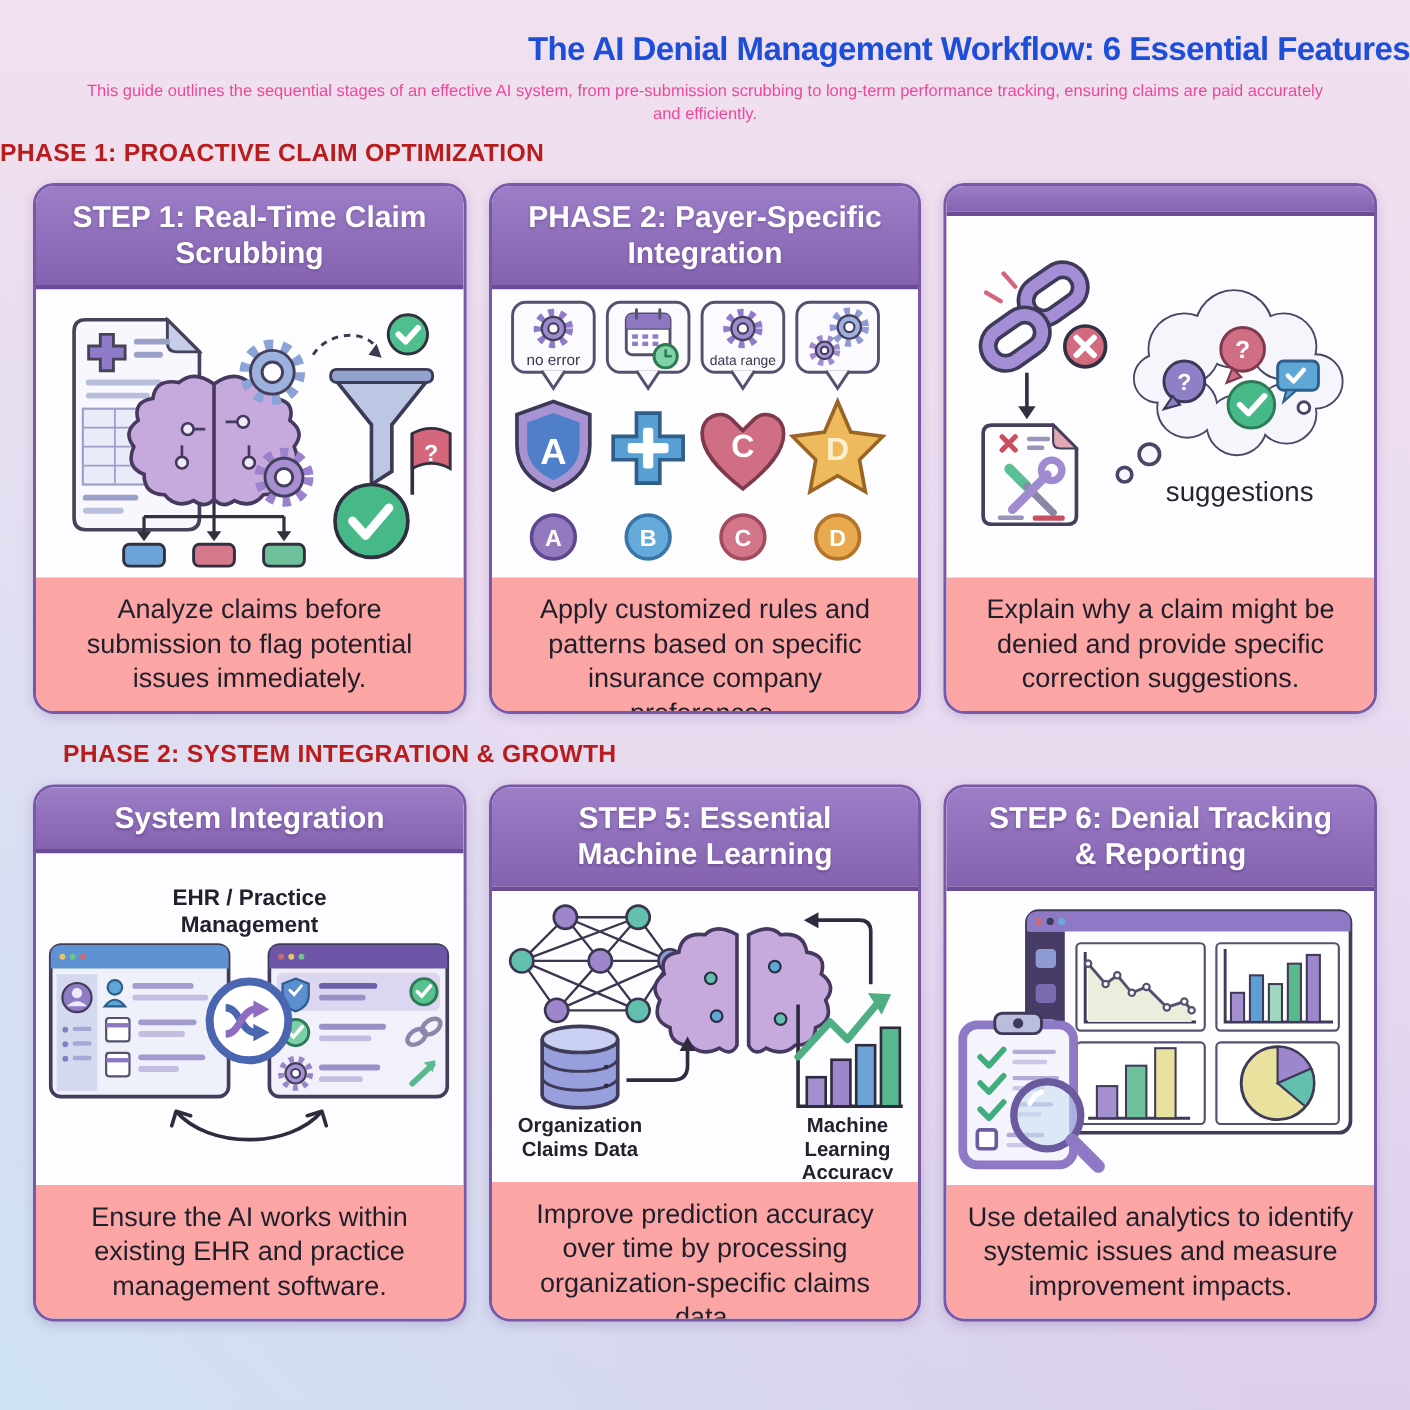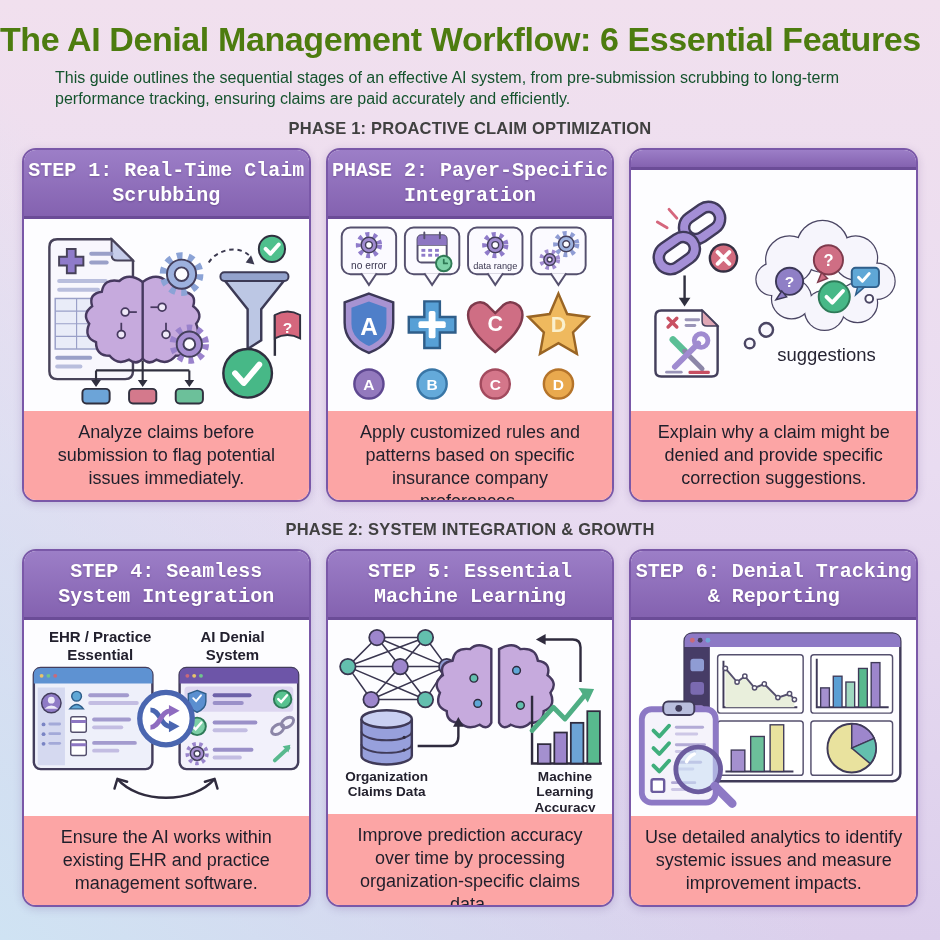"The AI Denial Management Workflow:" .page-title { color: #4d7c0f -> #1d4ed8; font-size: 34px -> 22px; text-align: left -> right }
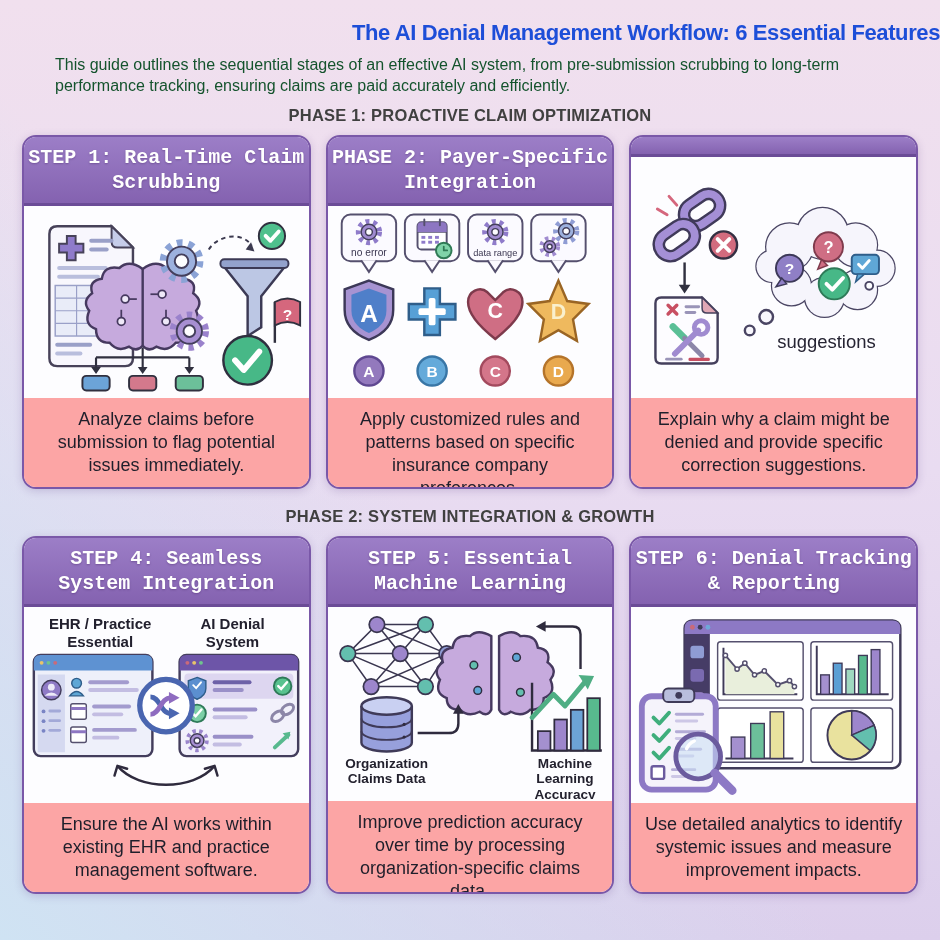"This guide outlines the sequential" .page-subtitle { color: #14532d -> #ec4899; font-size: 16px -> 11px; text-align: none -> center }
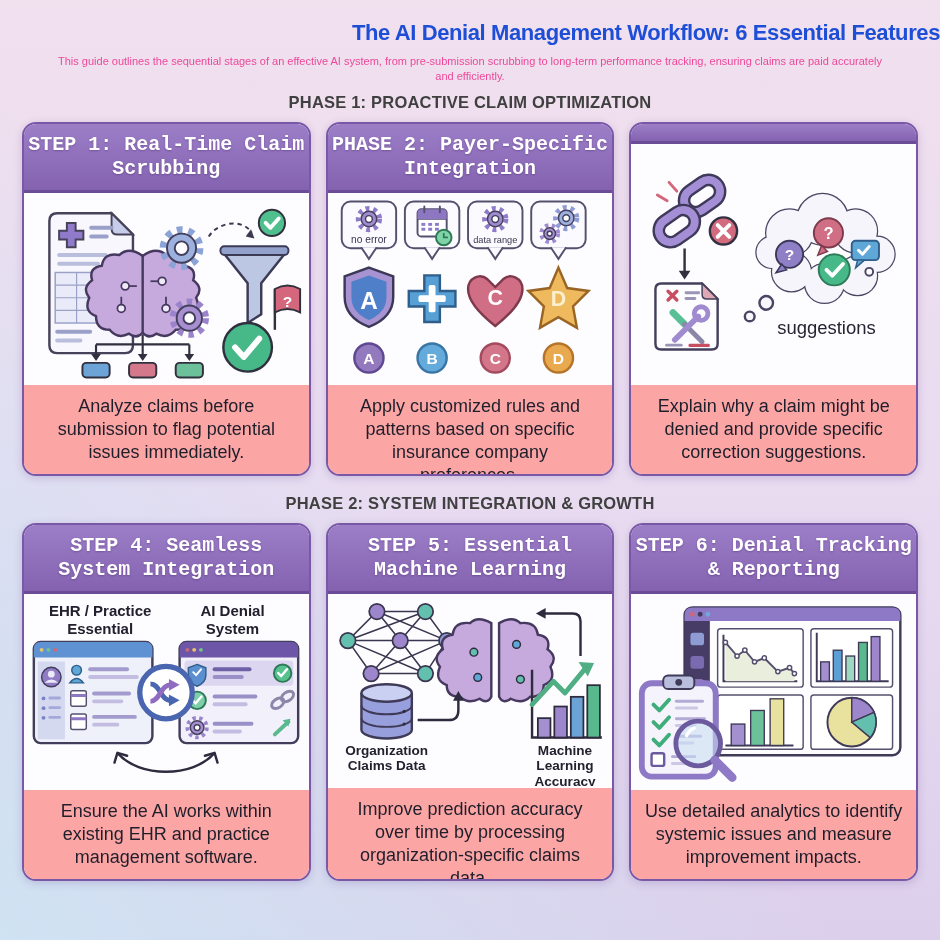"PHASE 1: PROACTIVE CLAIM OPTIMIZATION" .phase-label { color: #404040 -> #b91c1c; text-align: center -> left }
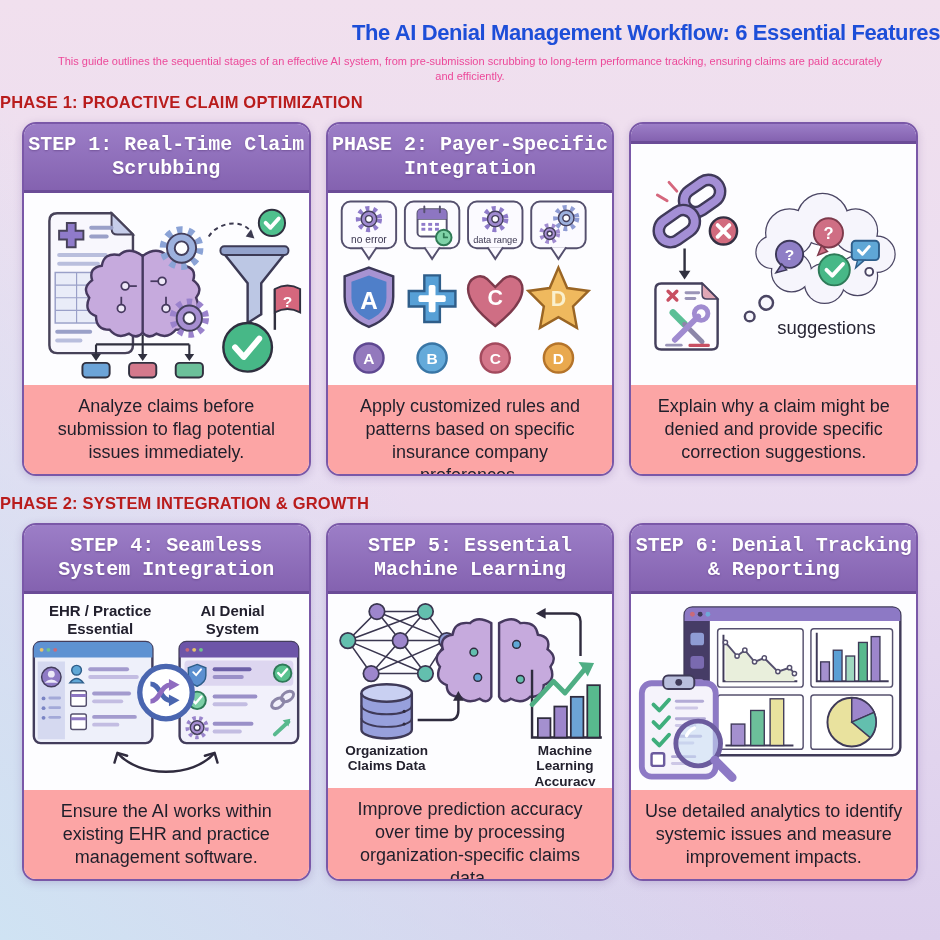"STEP 1: Real-Time Claim" .card-header span { font-family: Liberation Mono, monospace -> none }
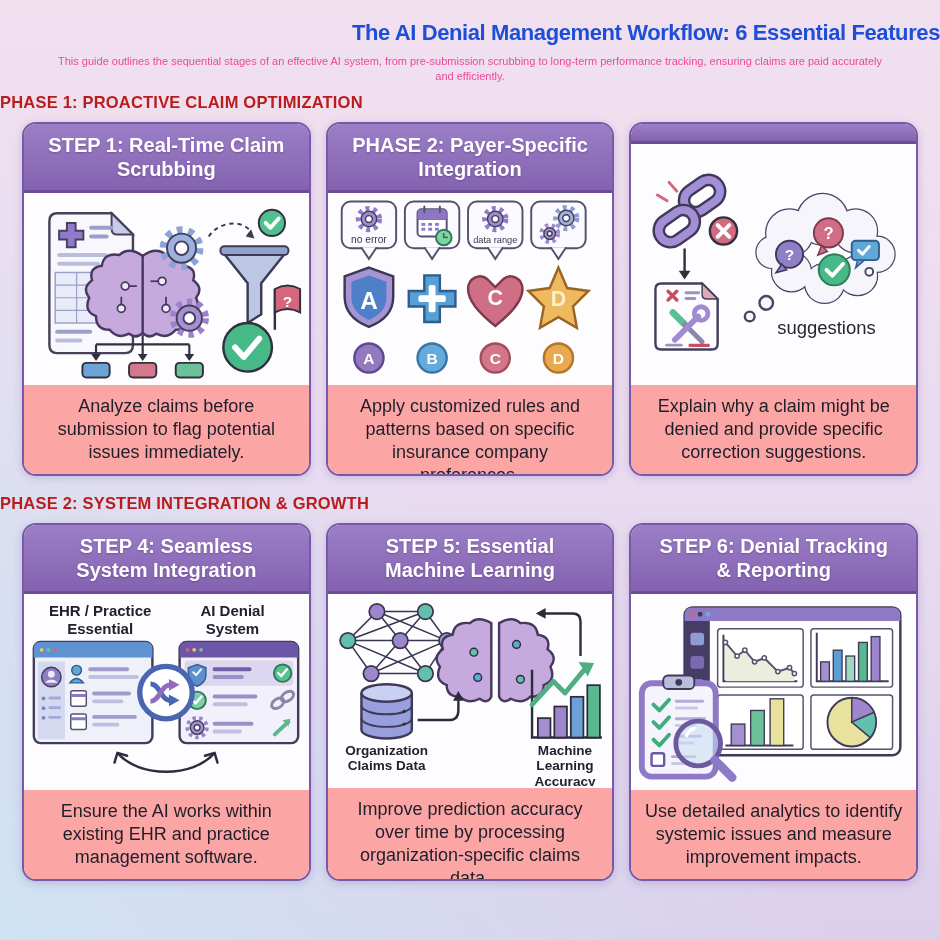"PHASE 2: SYSTEM INTEGRATION &" .phase-label.second { padding-left: none -> 42px }
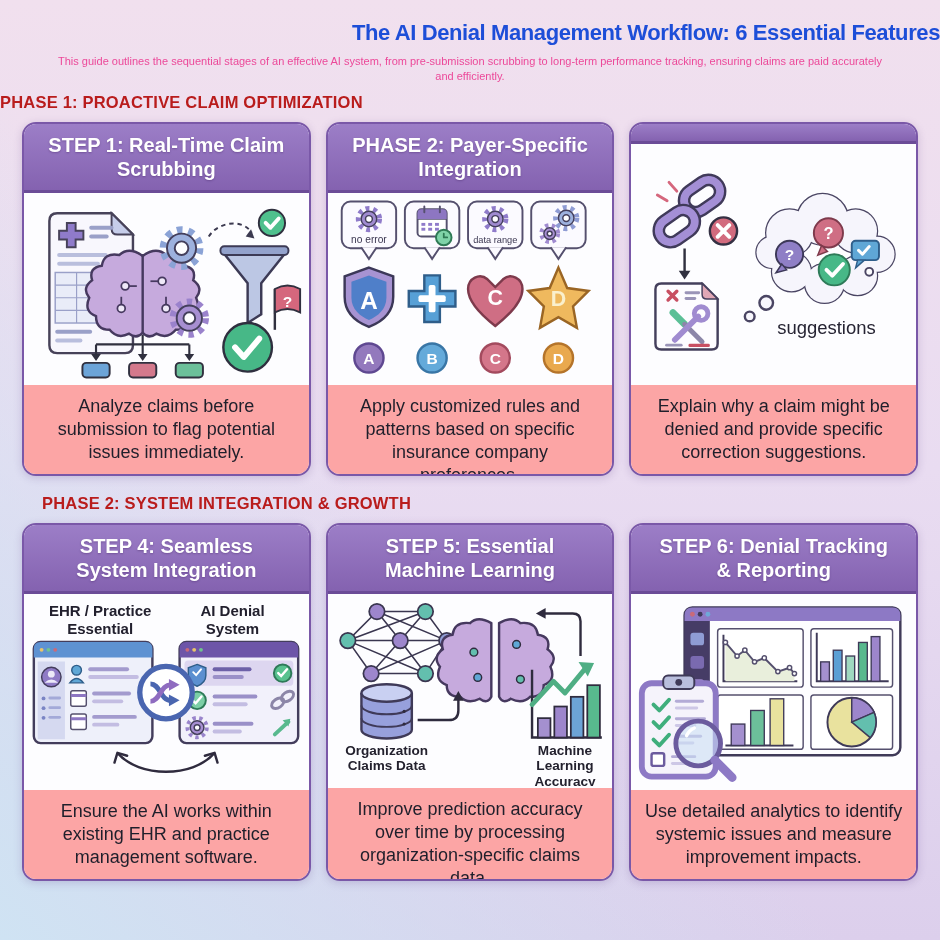"STEP 4: Seamless" span { html: <span>STEP 4: Seamless</span> -> none }
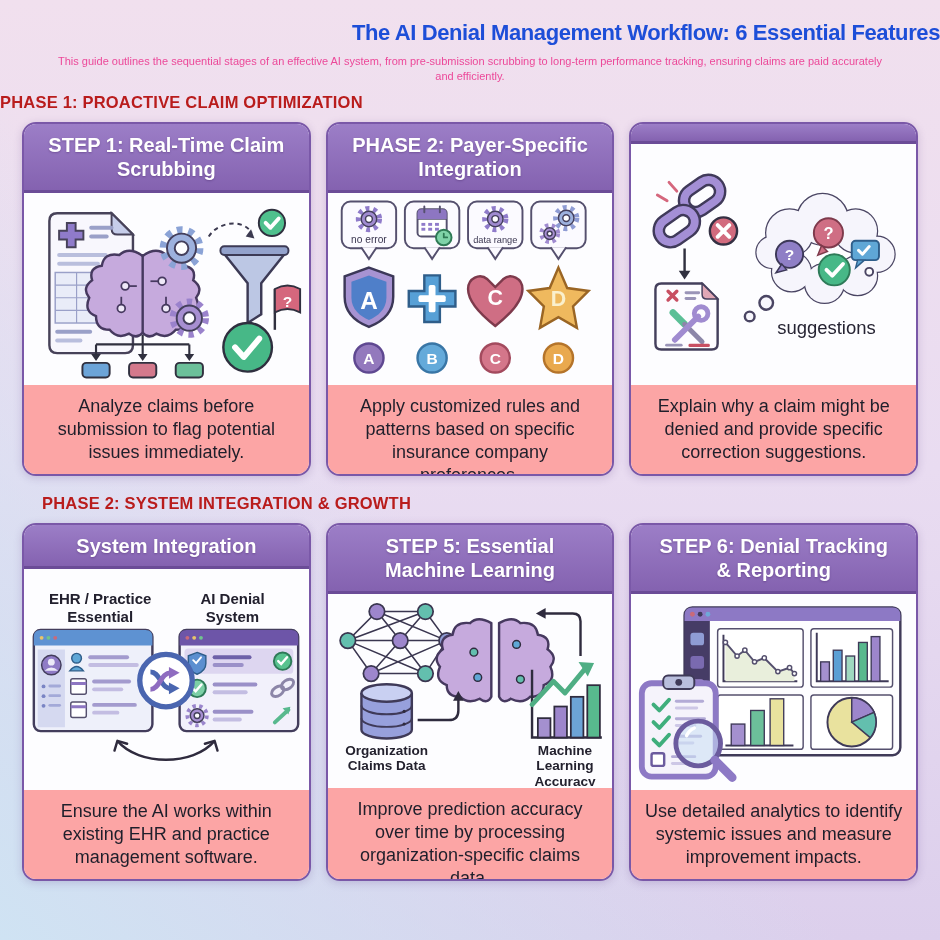"AI Denial" div.sys-label { html: <div> <span>AI Denial</span> <span>System</span> </div> -> none }
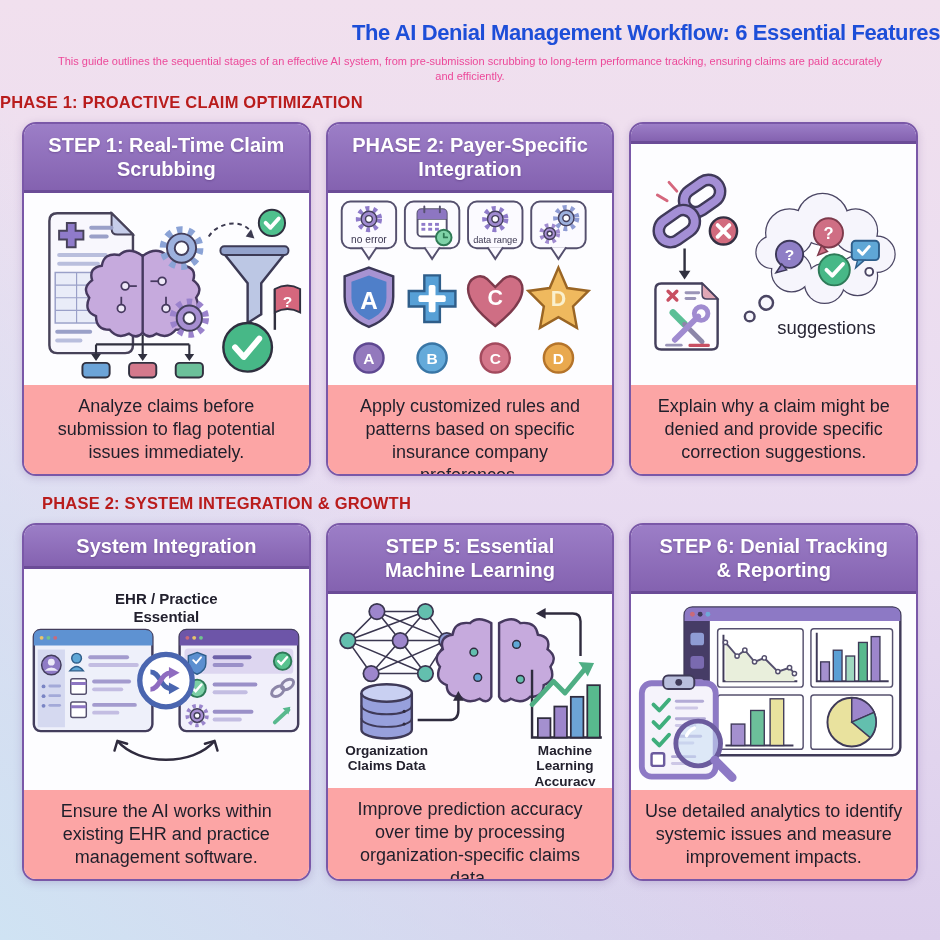"Essential" span { text: Essential -> Management }
